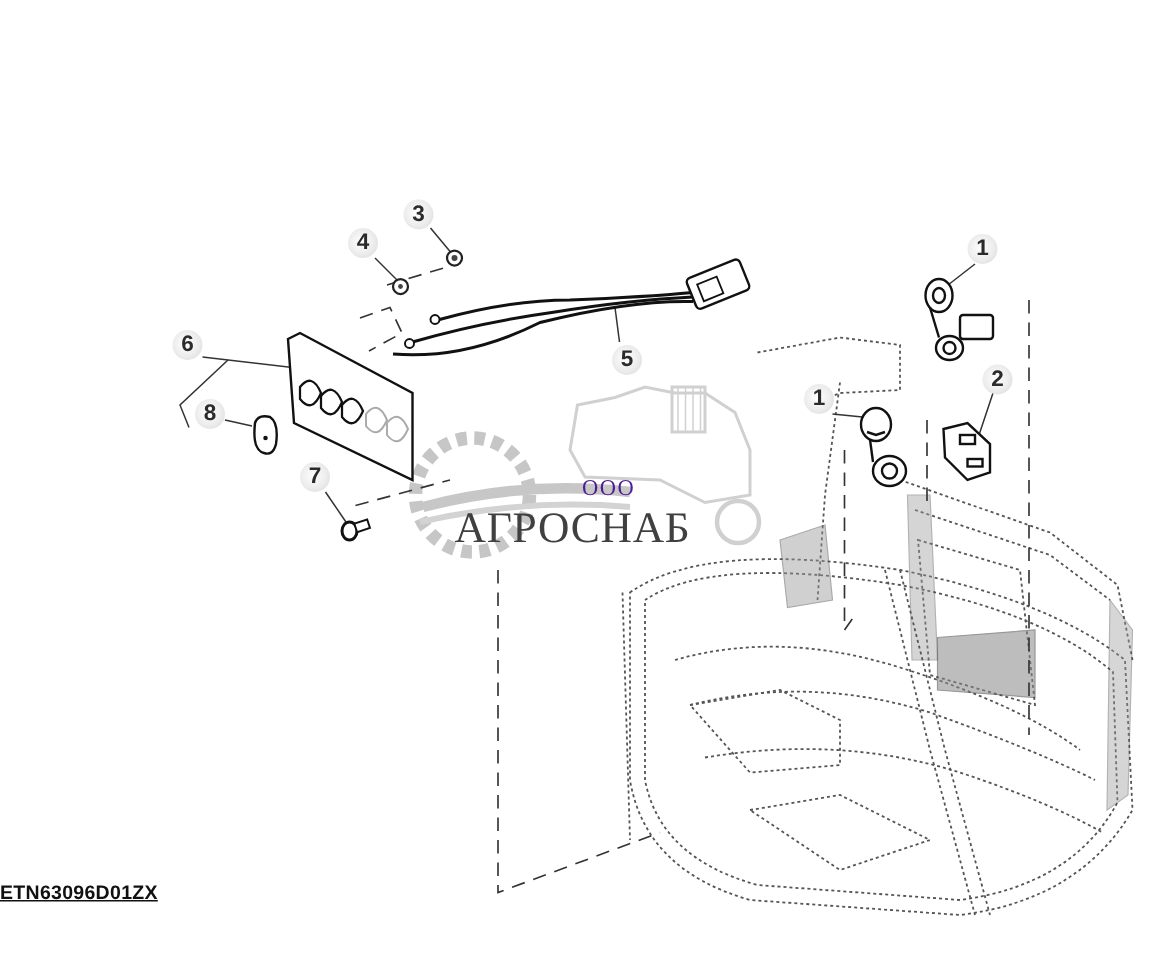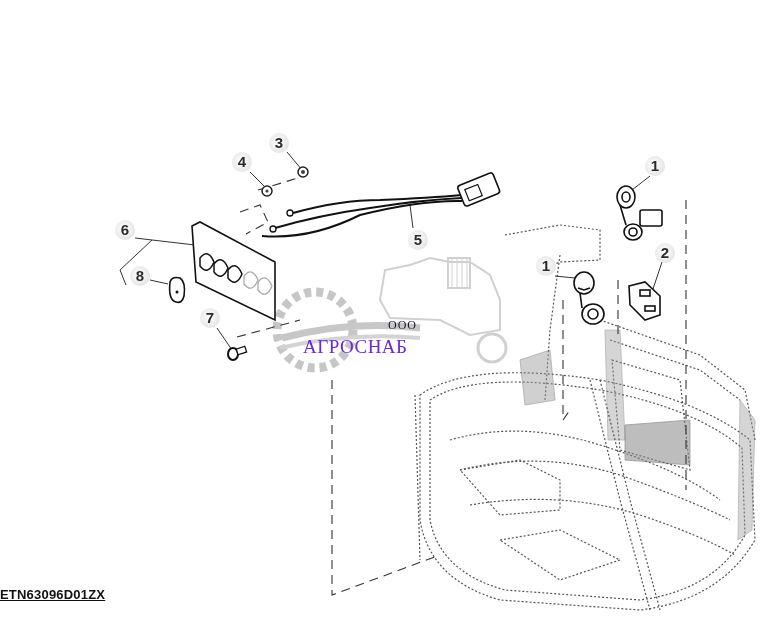"ООО" .wm-ooo { color: #0f172a -> #4c1d95; font-size: 12px -> 15px }
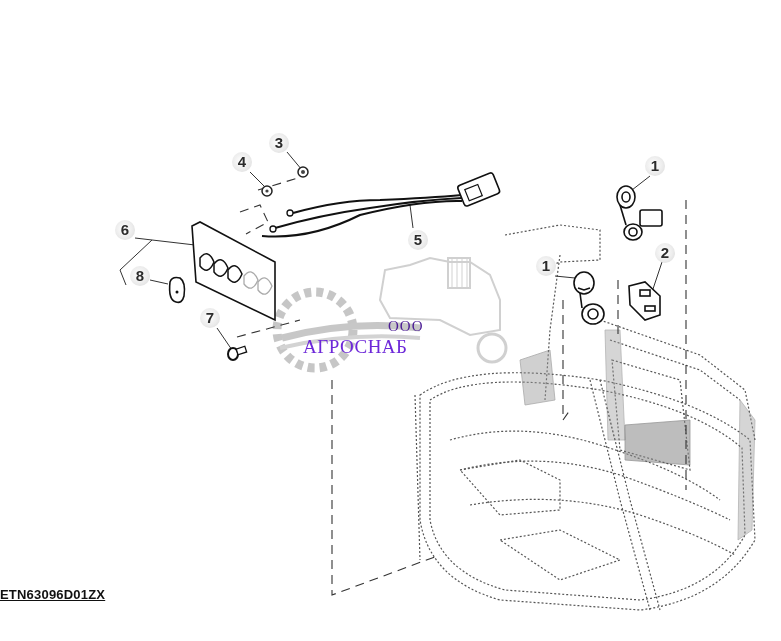"АГРОСНАБ" .wm-name { color: #6d28d9 -> #404040; font-size: 19px -> 29px }
